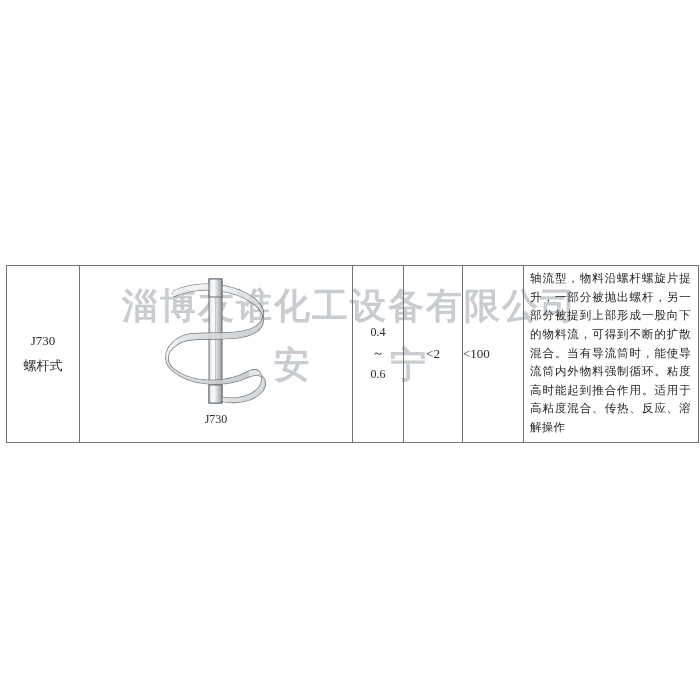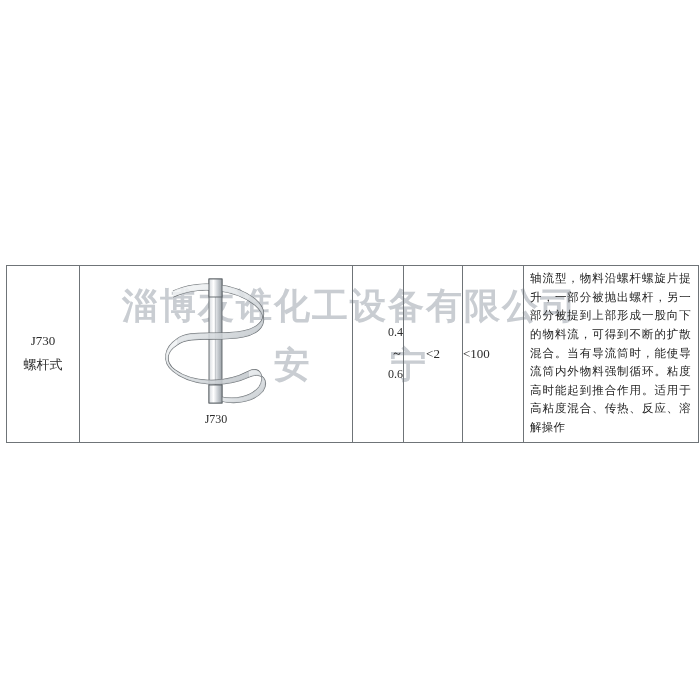"0.4" .col-ratio { text-align: right -> center }
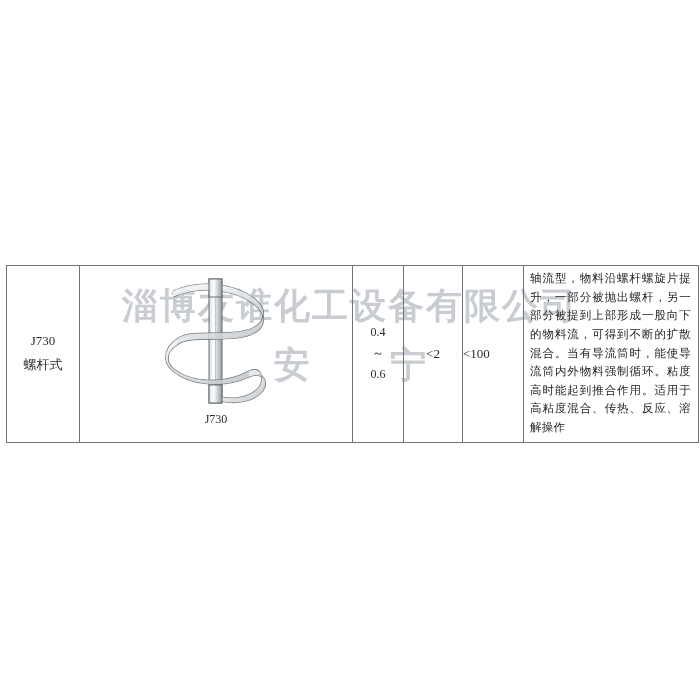"螺杆式" .code-name { font-family: Liberation Mono, monospace -> Liberation Serif, serif }
